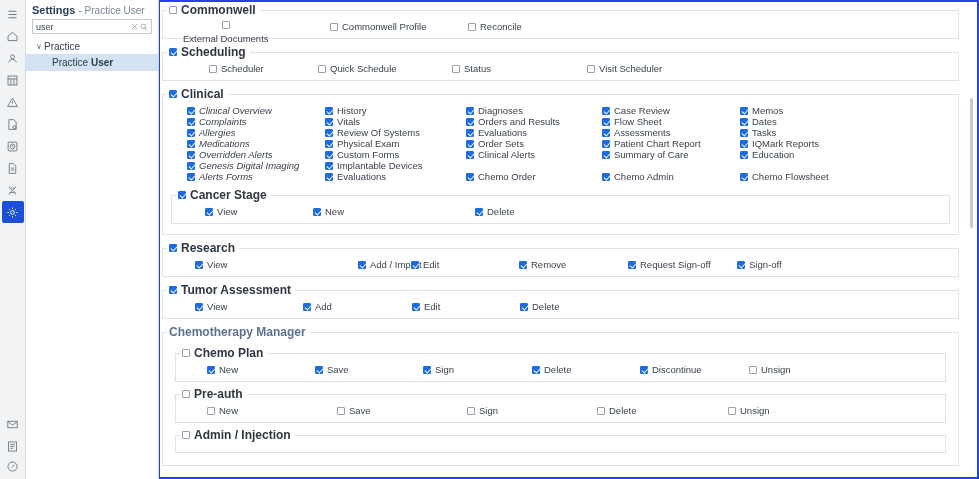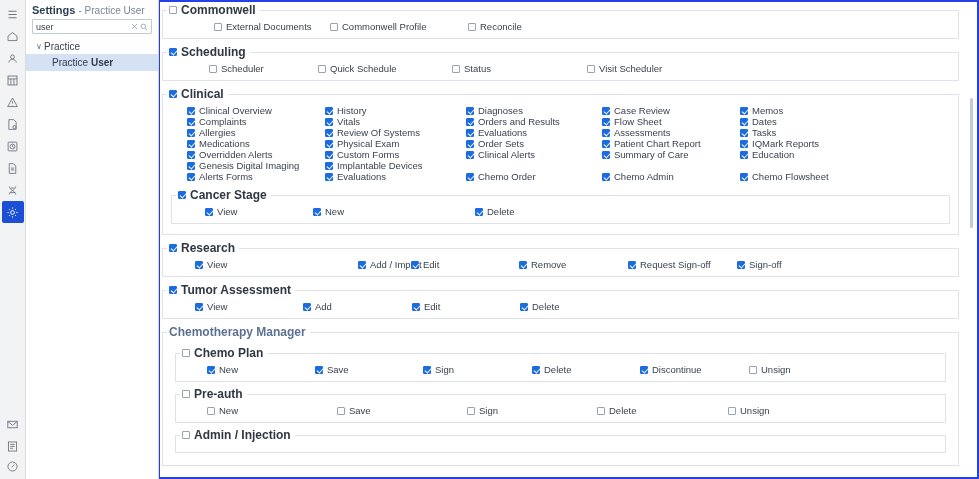"External Documents" .w0 { flex-direction: none -> column; left: 49px -> 18px }
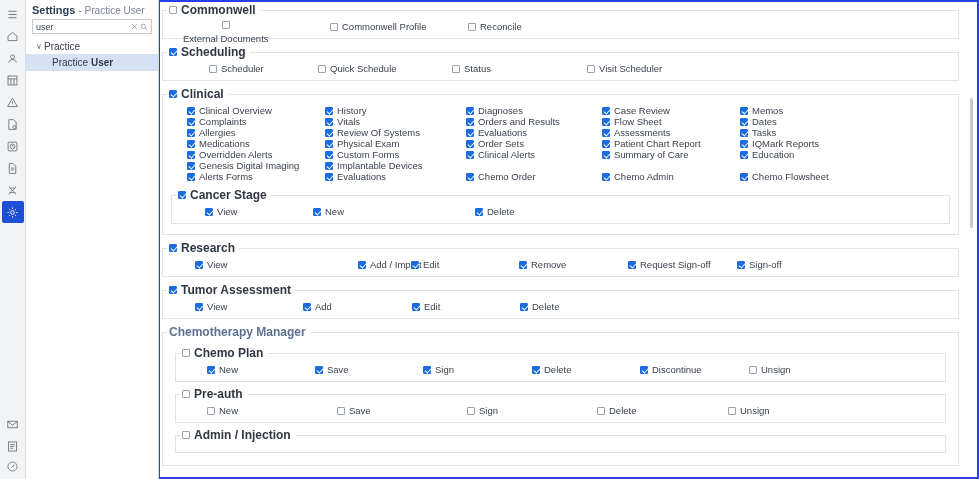"Clinical Overview" .c0 { font-style: none -> italic }
